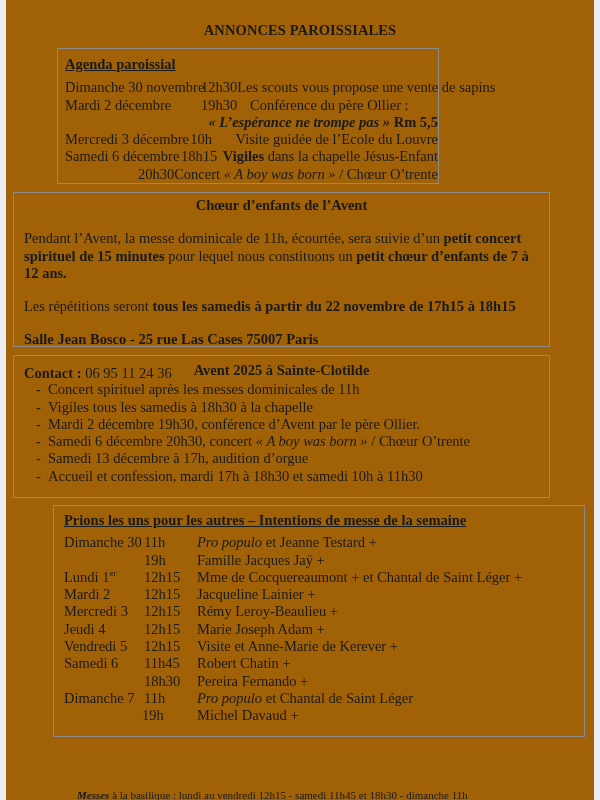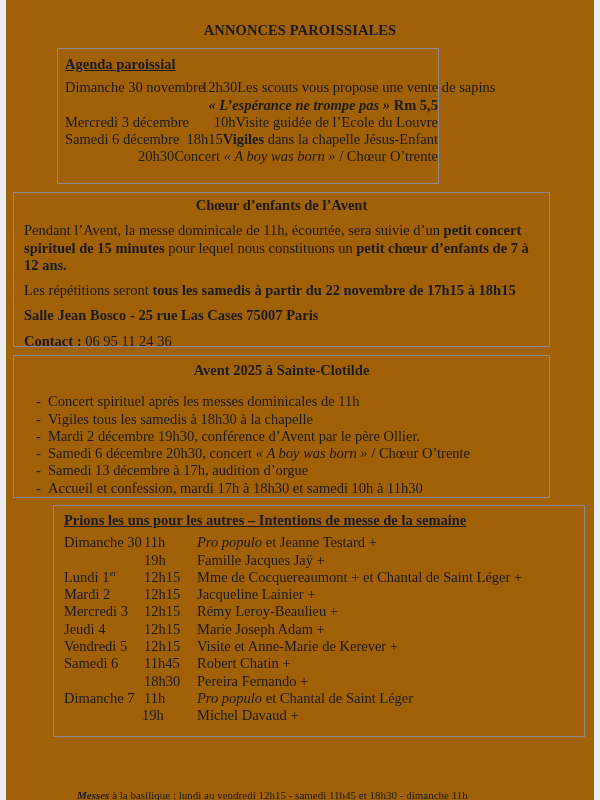"12h30" .ag-time { text-align: right -> none }
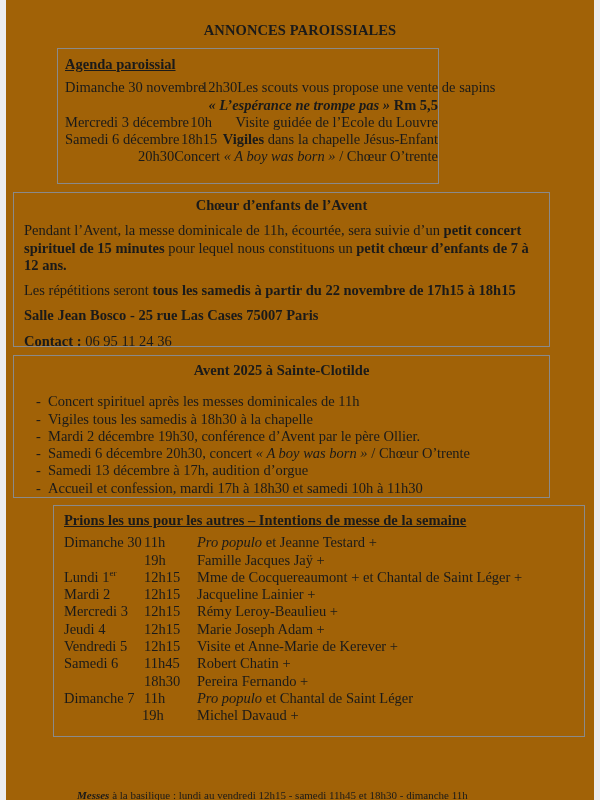"Mardi 2 décembre" div.ag-row { html: none -> <div> <span>Mardi 2 décembre</span> <span>19h30</span> <span>Conférence du père Ollier :</span> </div> }
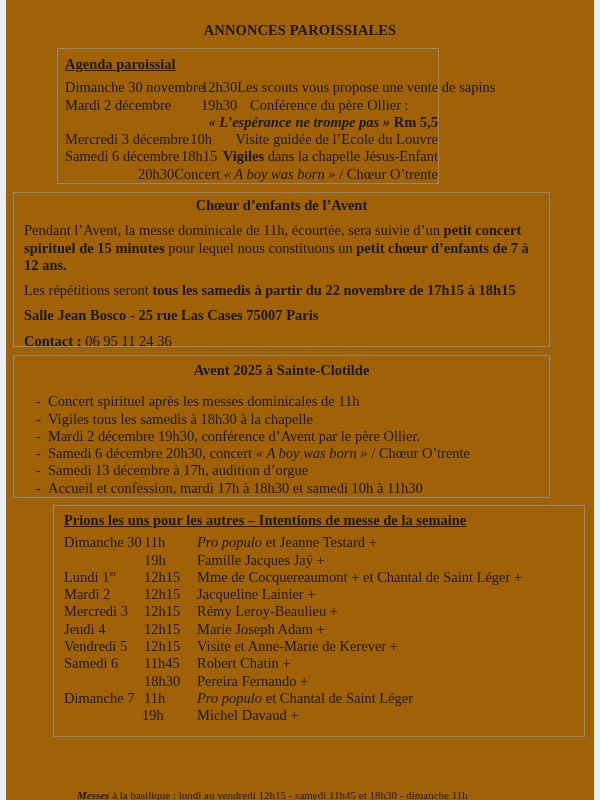"Pendant l’Avent, la messe dominicale" #choeur p { margin: 8px 0 6px 0 -> 16px 0 6px 0 }
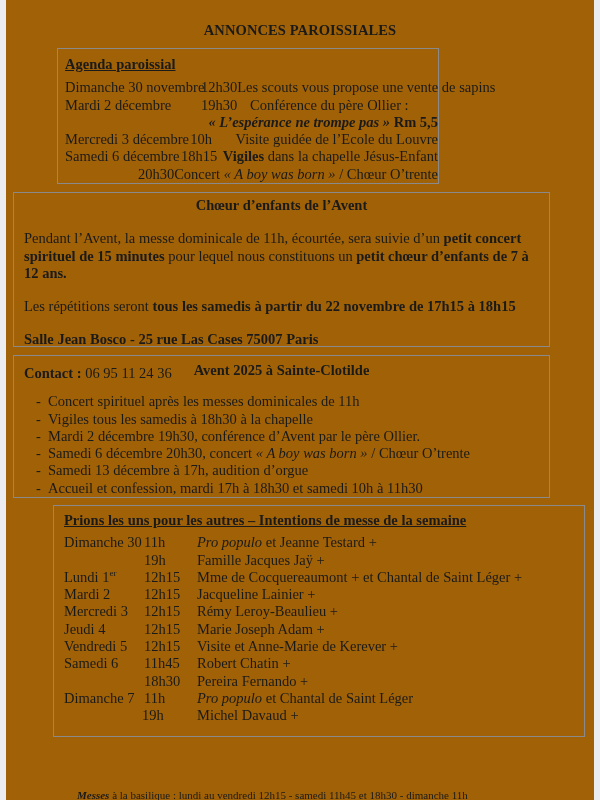"Avent 2025 à Sainte-Clotilde" div.center-head { margin-bottom: 14px -> 2px }
